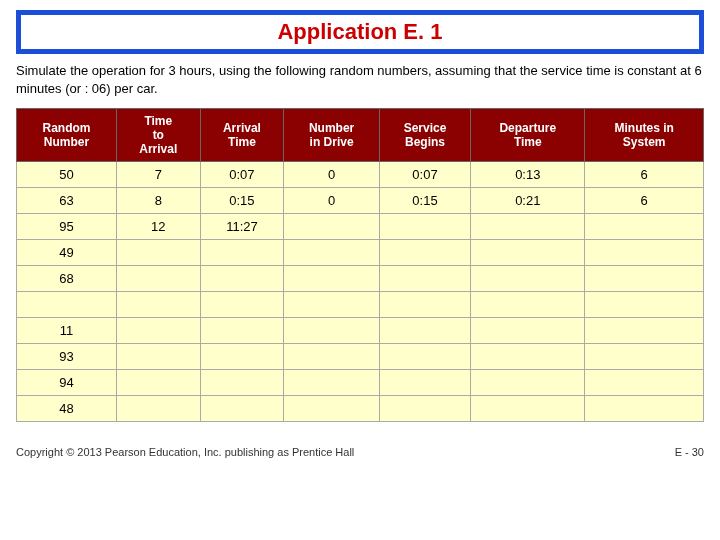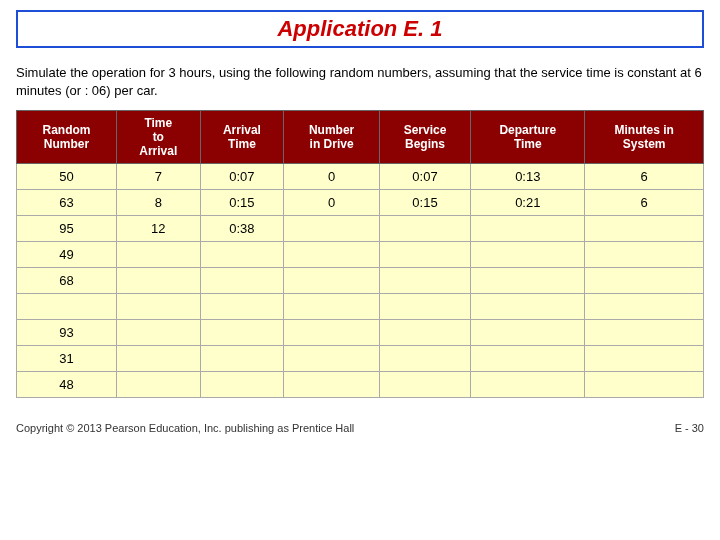"Application E. 1" .title-box { border: 2px solid #1d4ed8 -> 5px solid #1d4ed8; font-style: italic -> none; margin-bottom: 16px -> 8px }
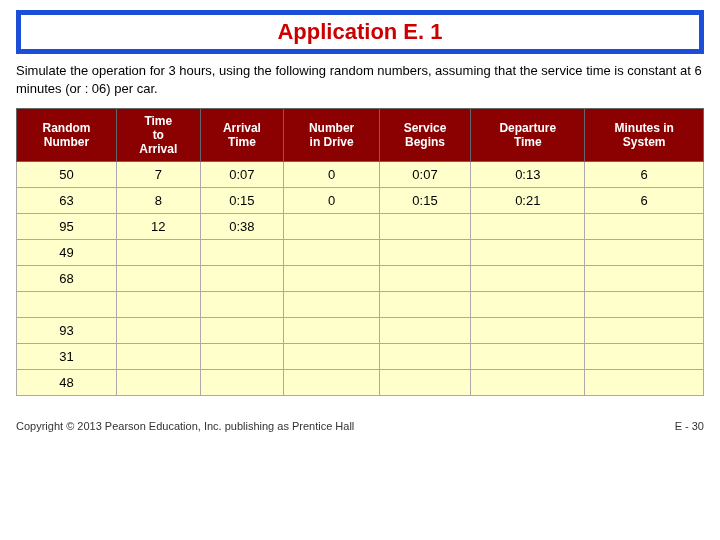"0:38" td { text: 0:38 -> 11:27 }
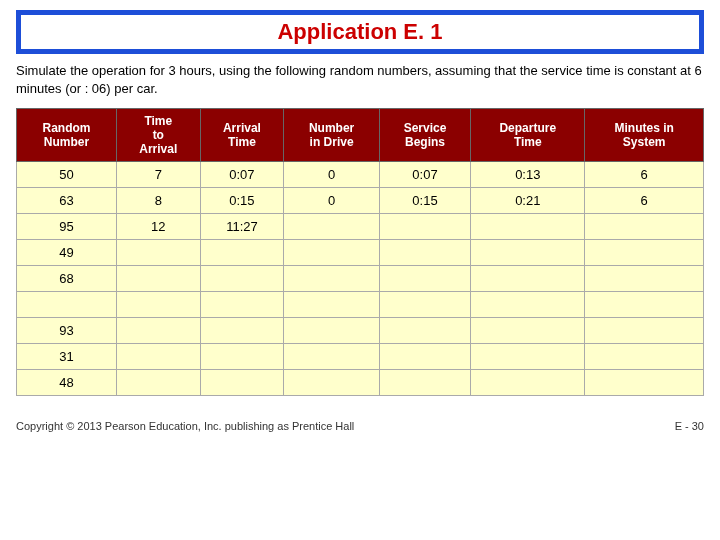"11" tr { html: none -> <tr> <td>11</td> <td></td> <td></td> <td></td> <td></td> <td></td> <td></td> </tr> }
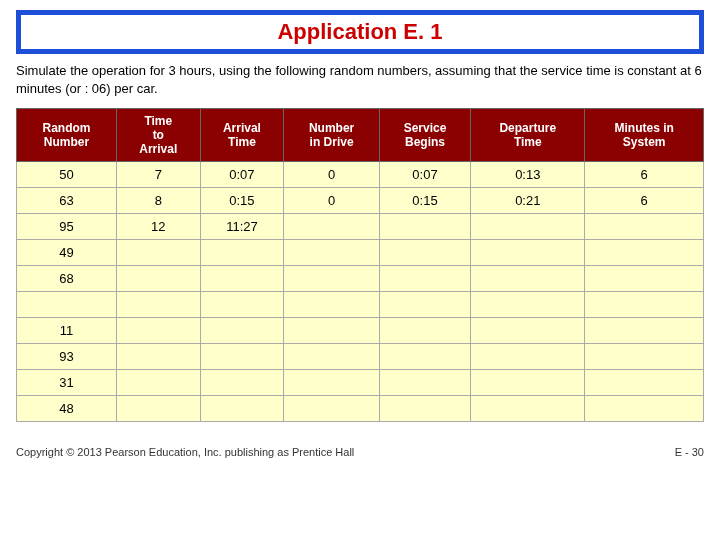"31" td { text: 31 -> 94 }
